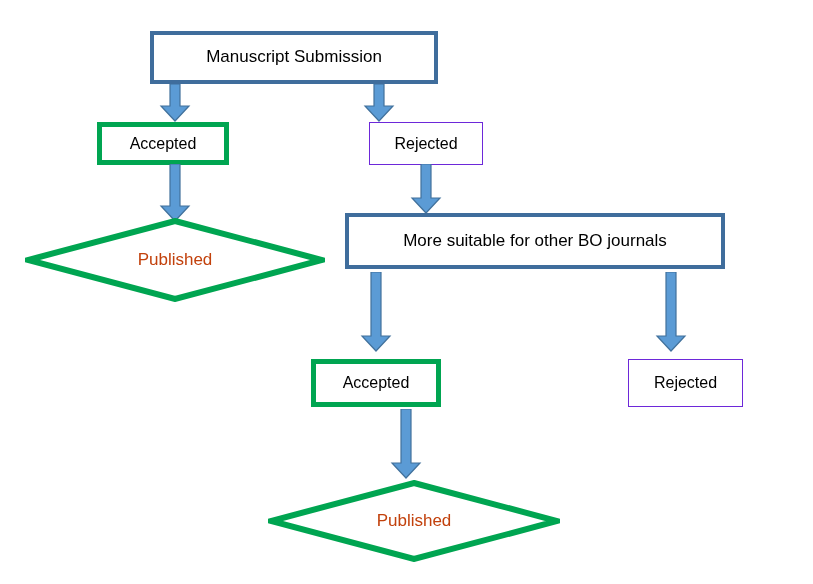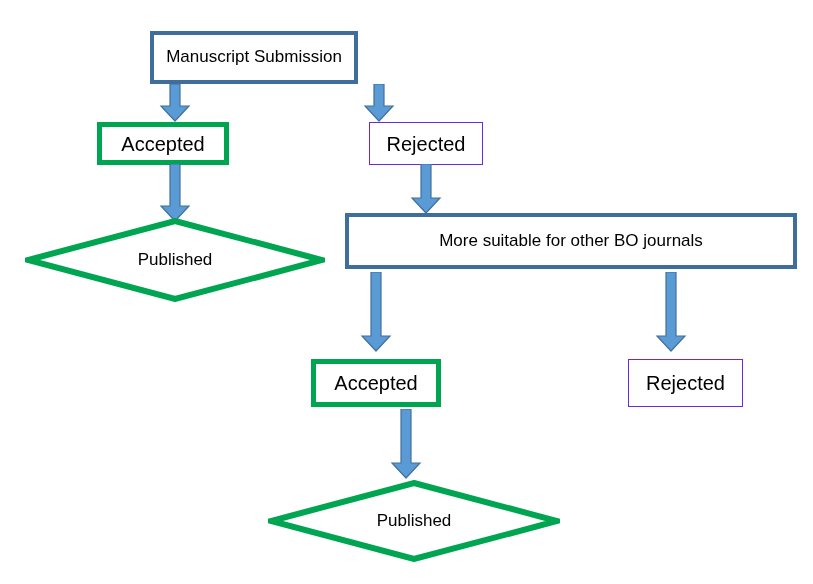"Manuscript Submission" div.node { width: 208px -> 288px }
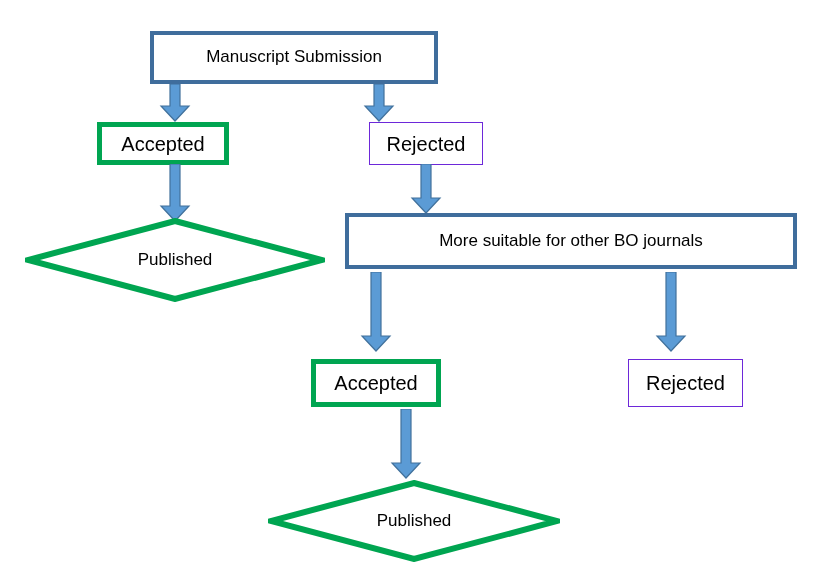"Accepted" .t-small { font-size: 20px -> 16px }
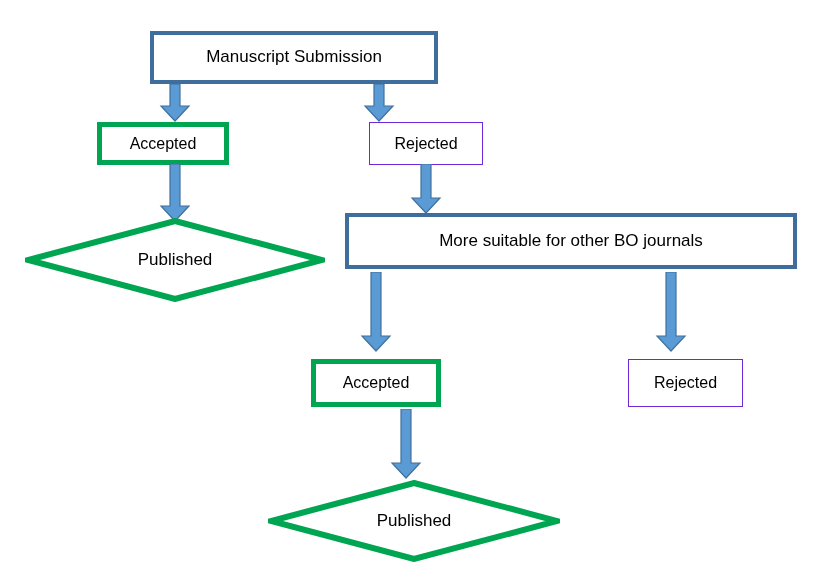"More suitable for other BO" div.node { width: 452px -> 380px }
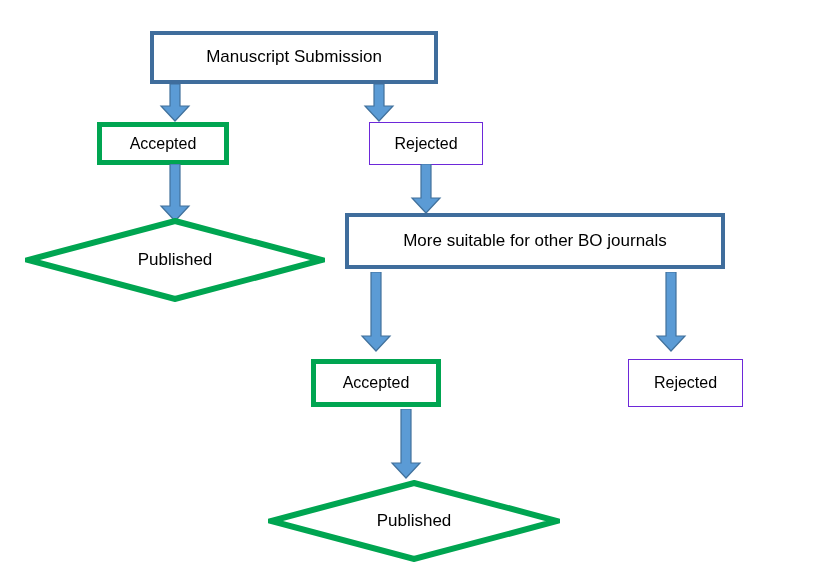"Published" .diamond .dlabel { color: #000000 -> #c2410c }
